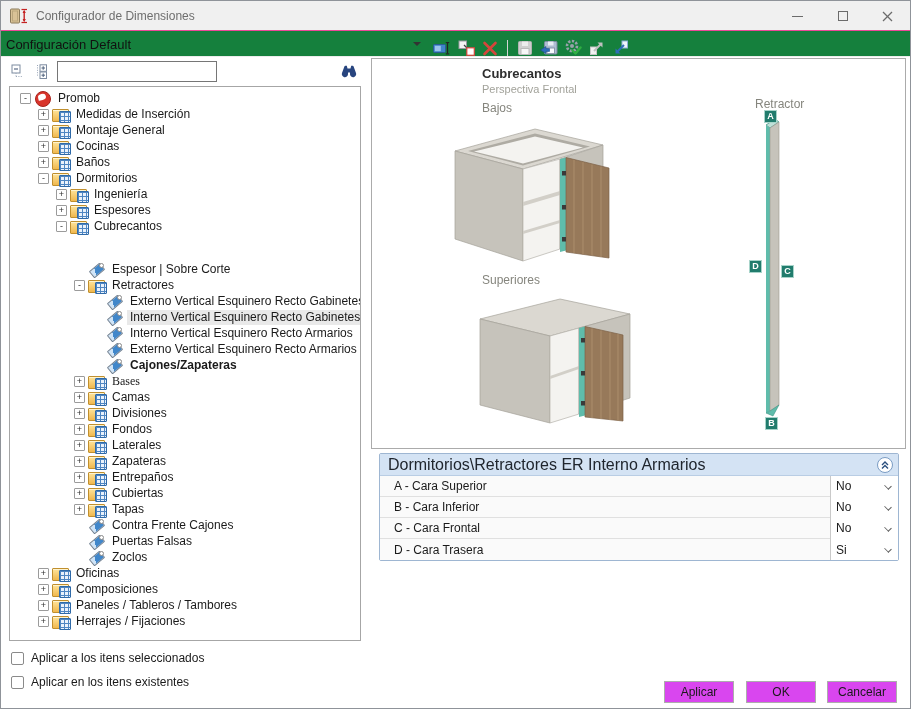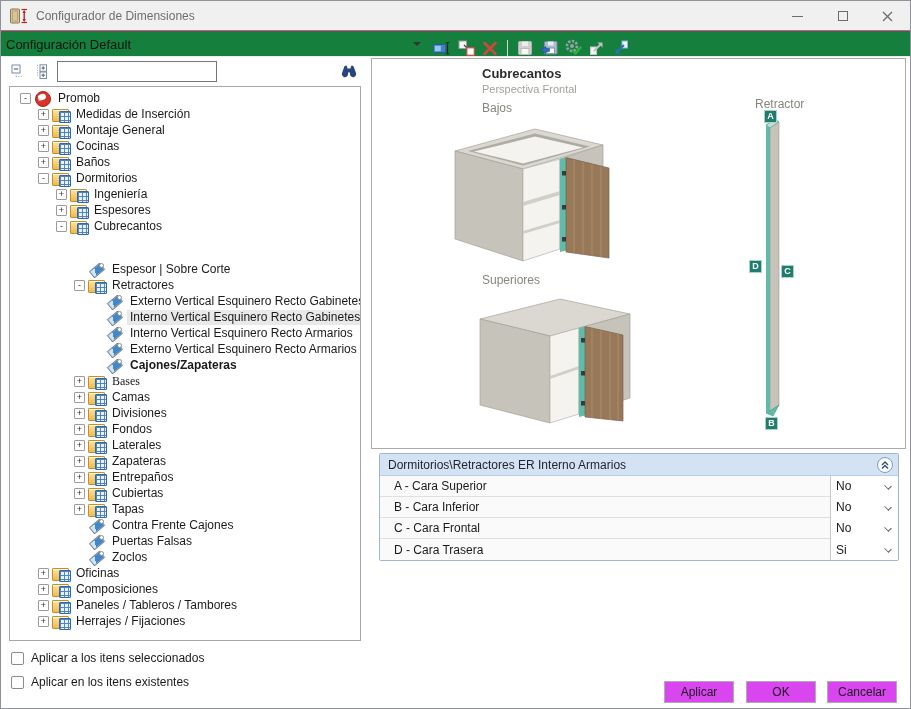"Dormitorios\Retractores ER Interno" .props-header .ph-text { font-size: 12px -> 16px }
